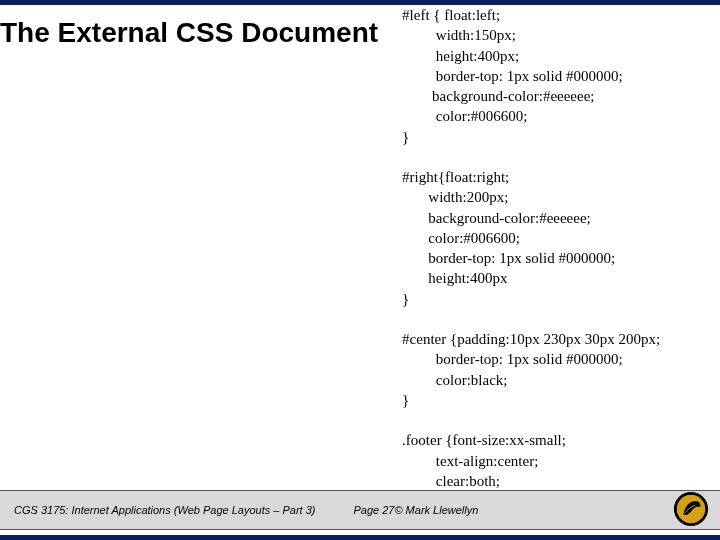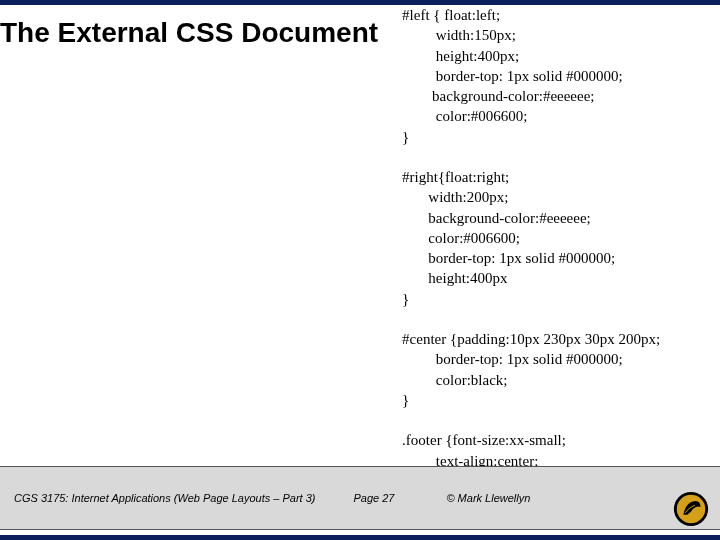"CGS 3175: Internet Applications (Web" .footer-bar { padding: 16px 14px -> 4px 14px }
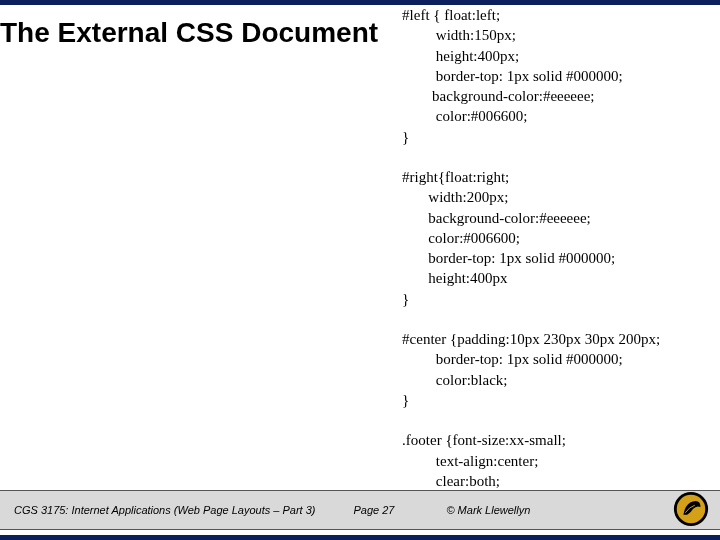"© Mark Llewellyn" .footer-bar .copy { margin-left: 52px -> none }
